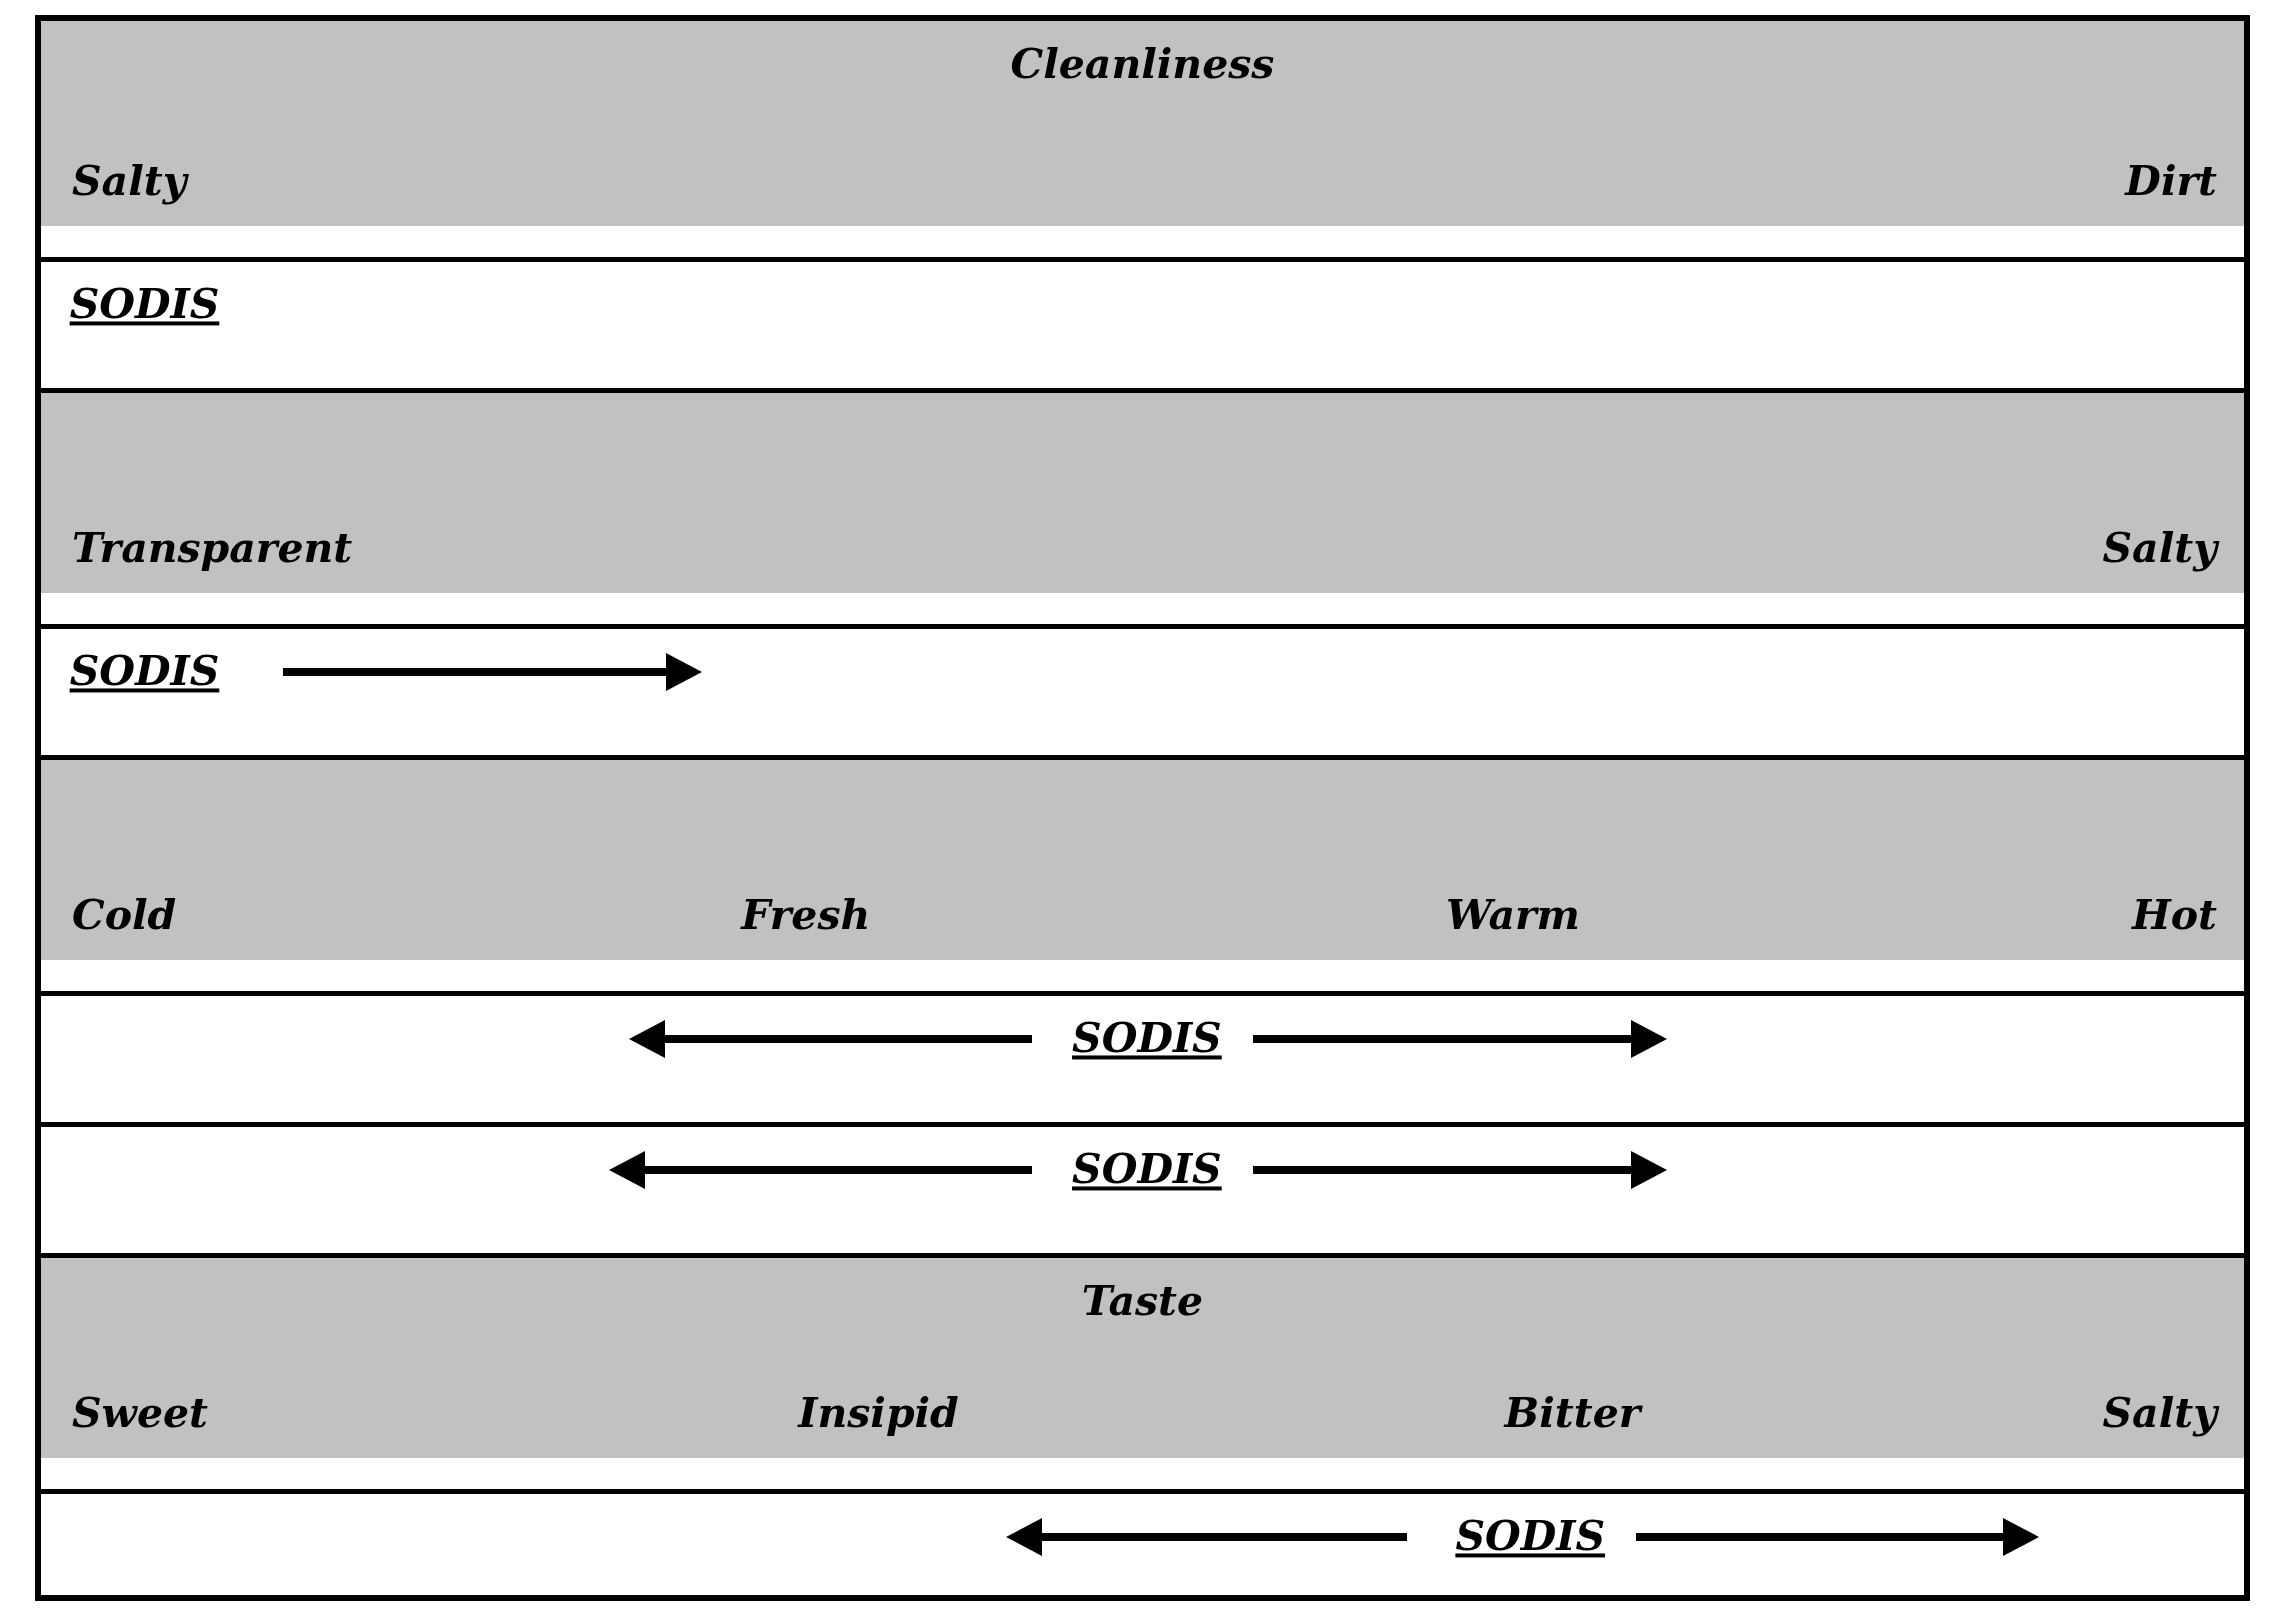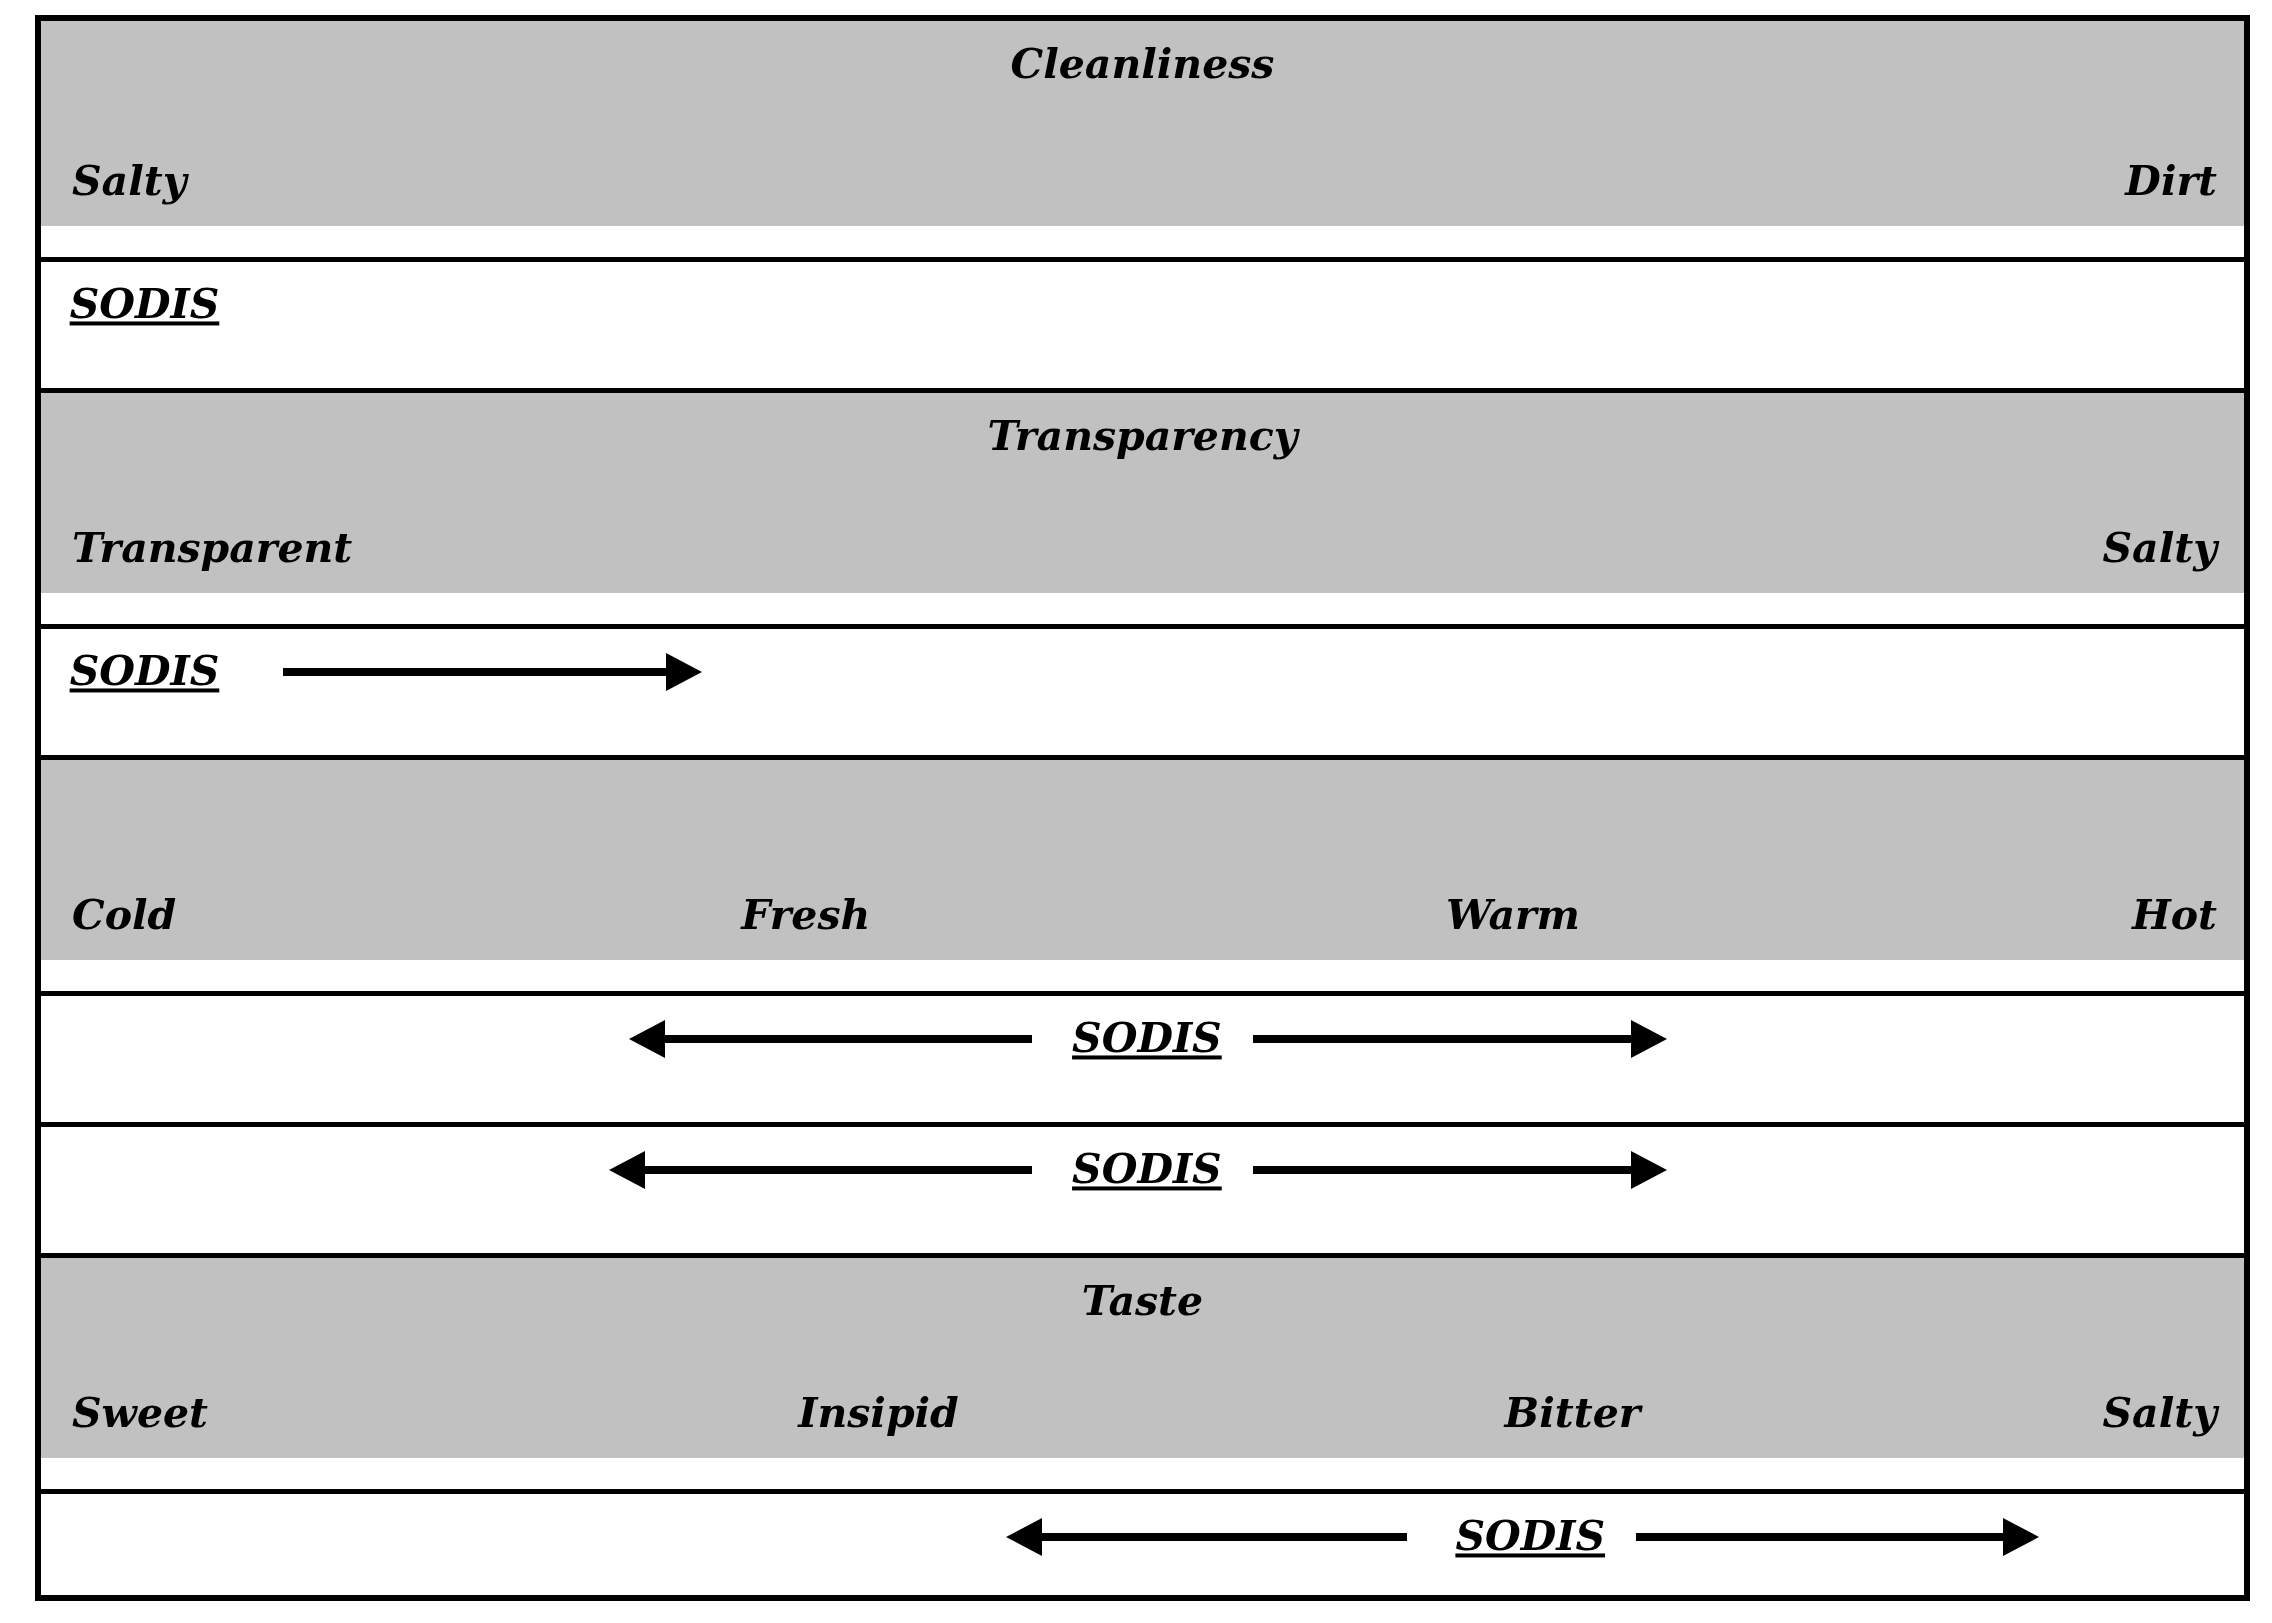"Transparency" div.band-title { html: <div>Transparency</div> -> none }
